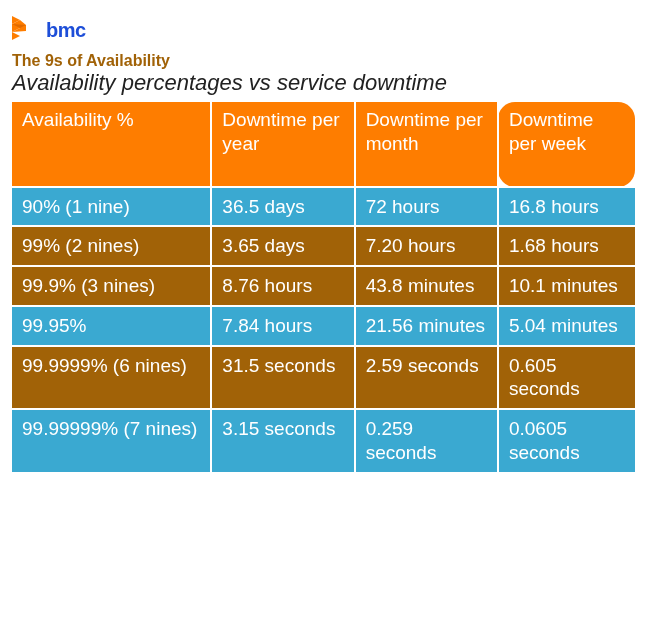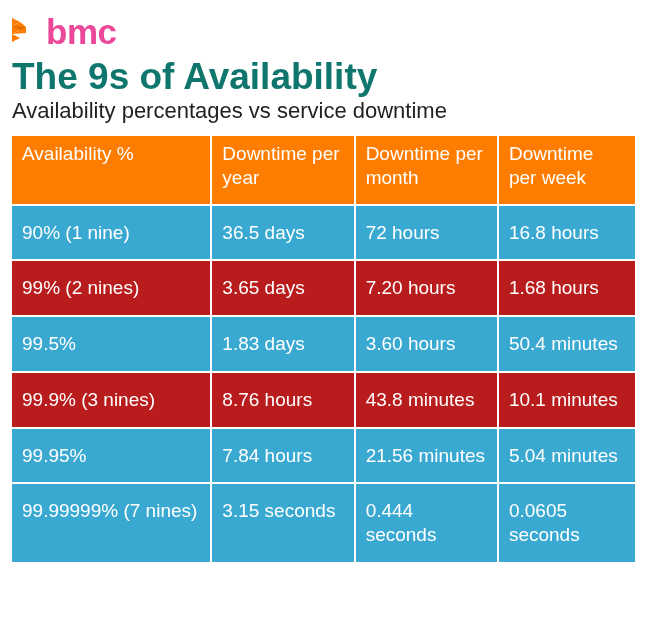"bmc" .logo-text { color: #ec4899 -> #1d4ed8; font-size: 35px -> 20px }
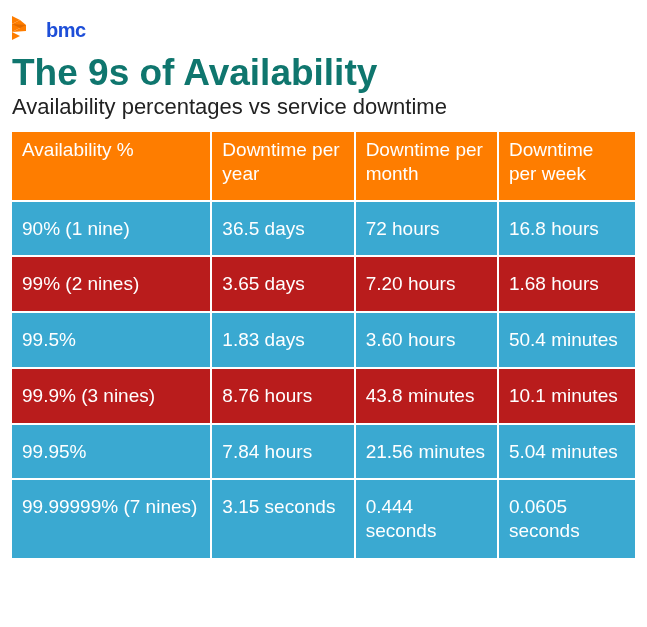"The 9s of Availability" .title { color: #0f766e -> #a16207; font-size: 37px -> 16px }
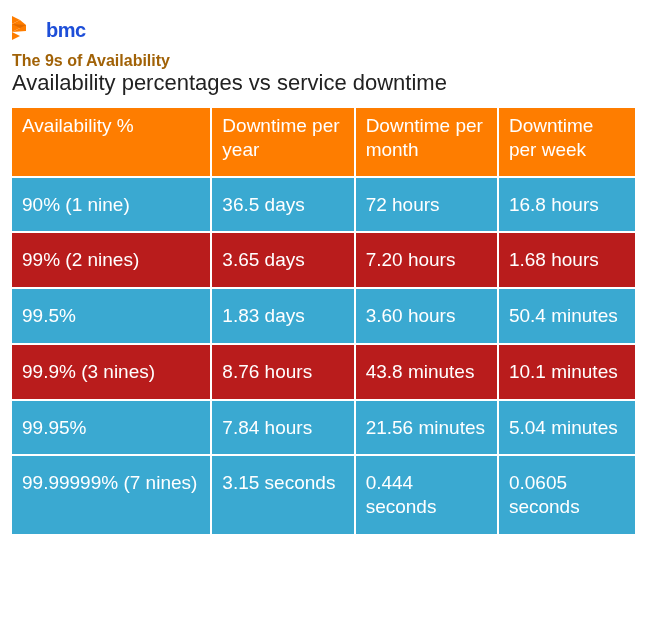"Availability percentages vs service" .subtitle { font-style: none -> italic; margin: 0 0 12px 0 -> 0 0 6px 0 }
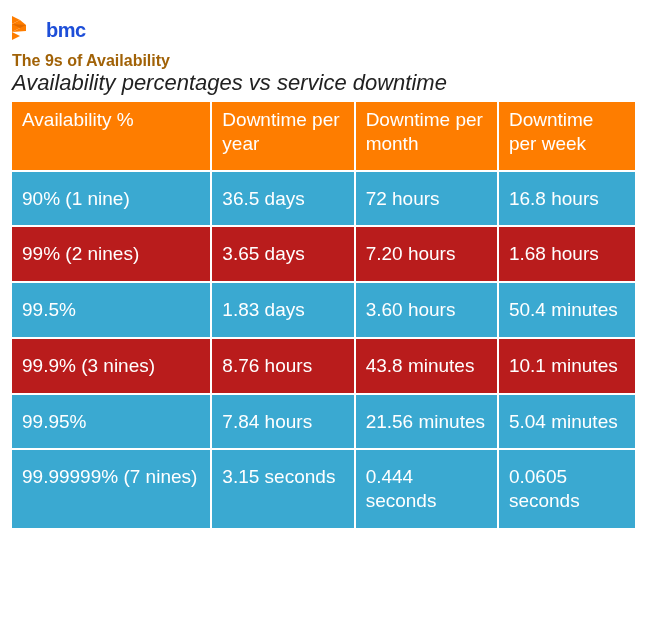"Availability %" th { padding: 6px 10px 14px 10px -> 6px 10px 30px 10px }
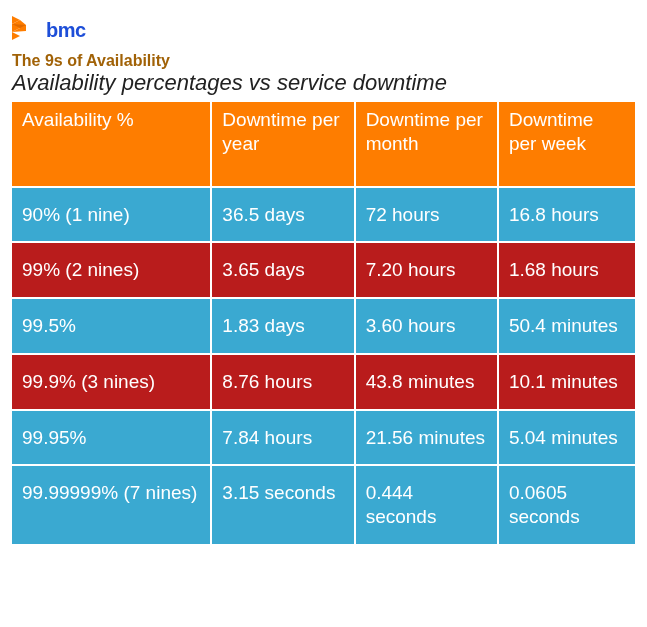"Downtime per week" th:last-child { border-radius: none -> 17px }
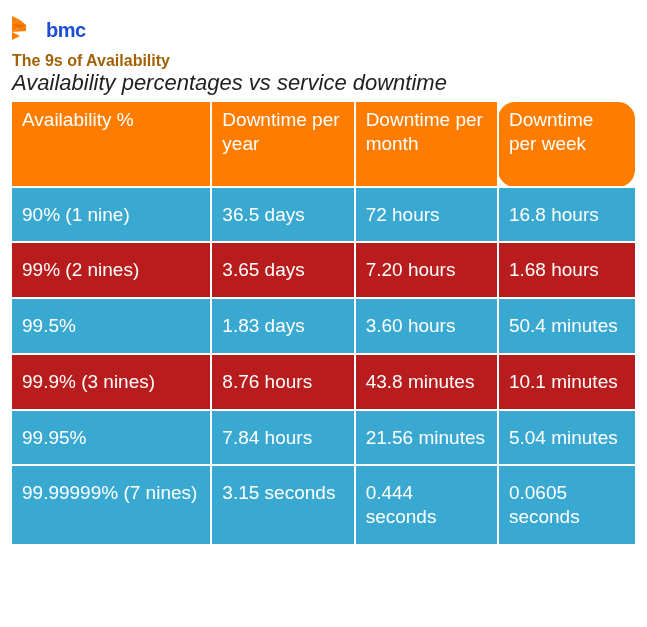"90% (1 nine)" td { padding: 15px 10px -> 7px 10px }
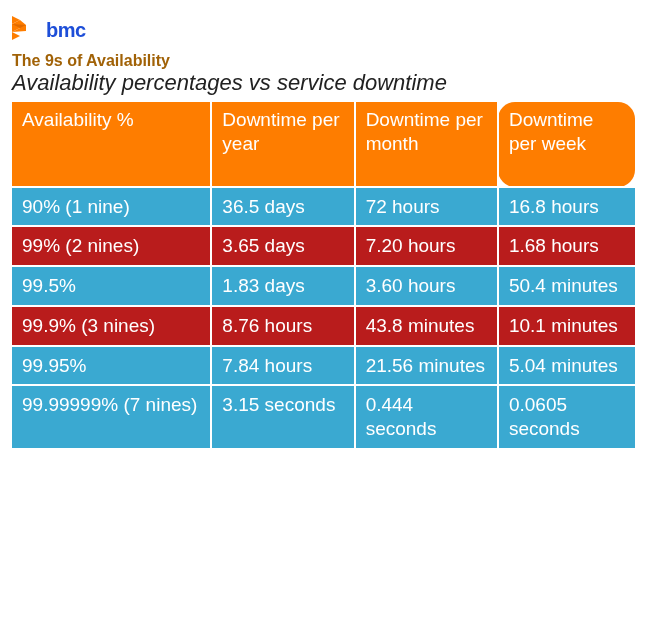"99% (2 nines)" .row-dark { background: #b91c1c -> #a16207 }
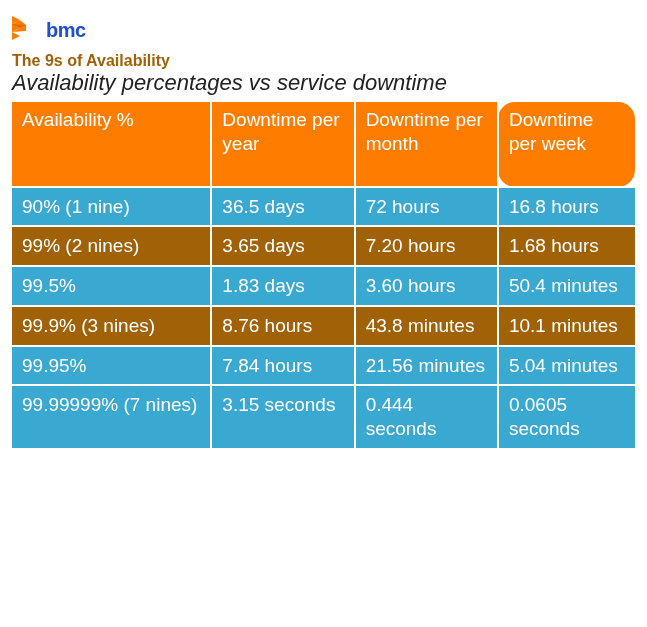"99.5%" tr.row-light { html: <tr> <td>99.5%</td> <td>1.83 days</td> <td>3.60 hours</td> <td>50.4 minutes</td> </tr> -> none }
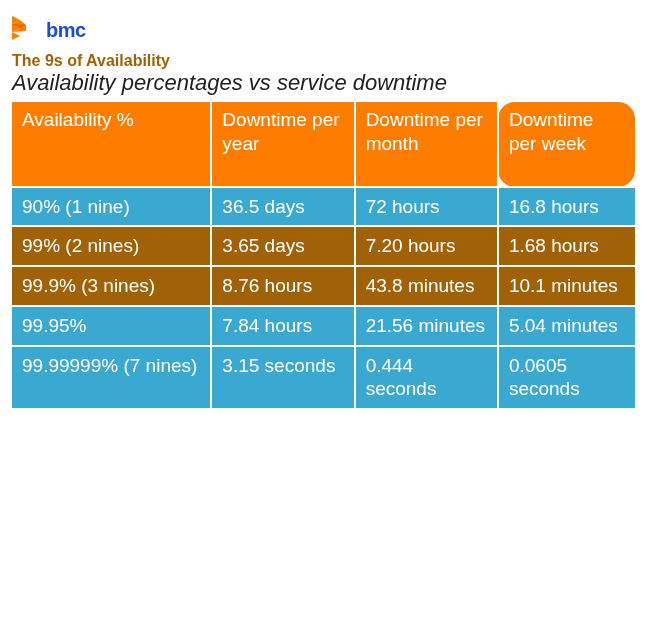"99.9999% (6 nines)" tr.row-dark { html: none -> <tr> <td>99.9999% (6 nines)</td> <td>31.5 seconds</td> <td>2.59 seconds</td> <td>0.605 seconds</td> </tr> }
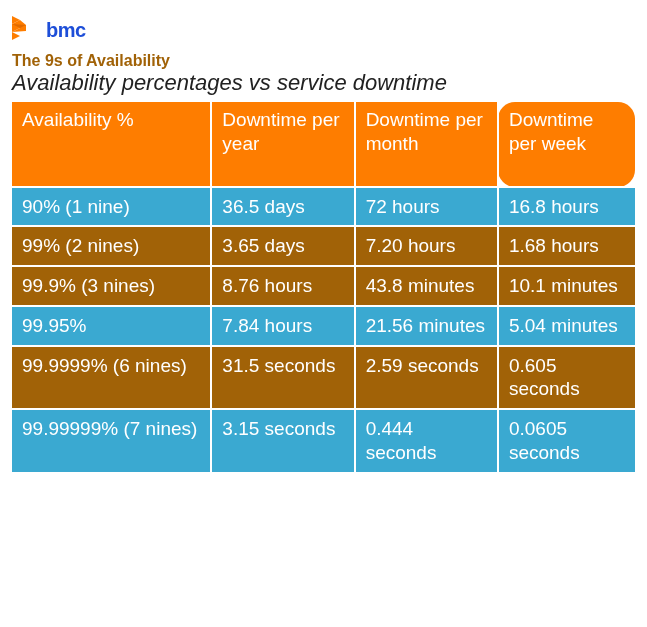"0.444 seconds" td { text: 0.444 -> 0.259 }
